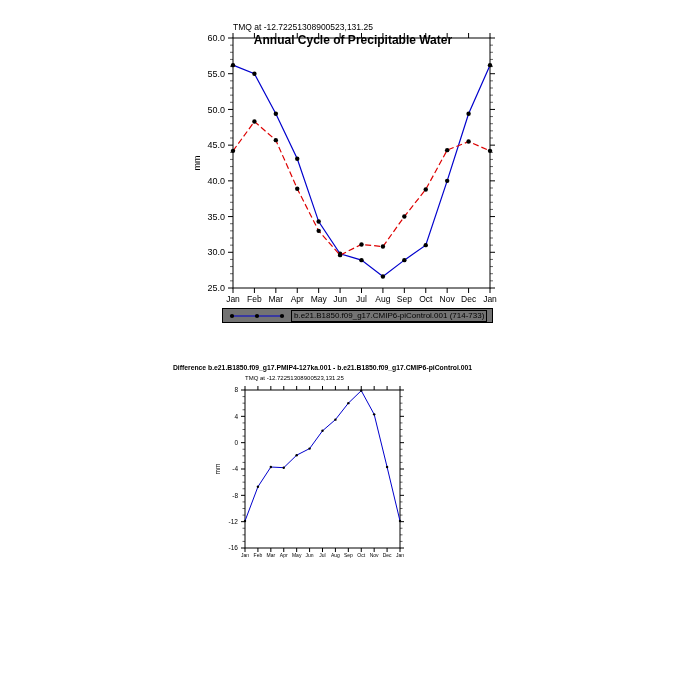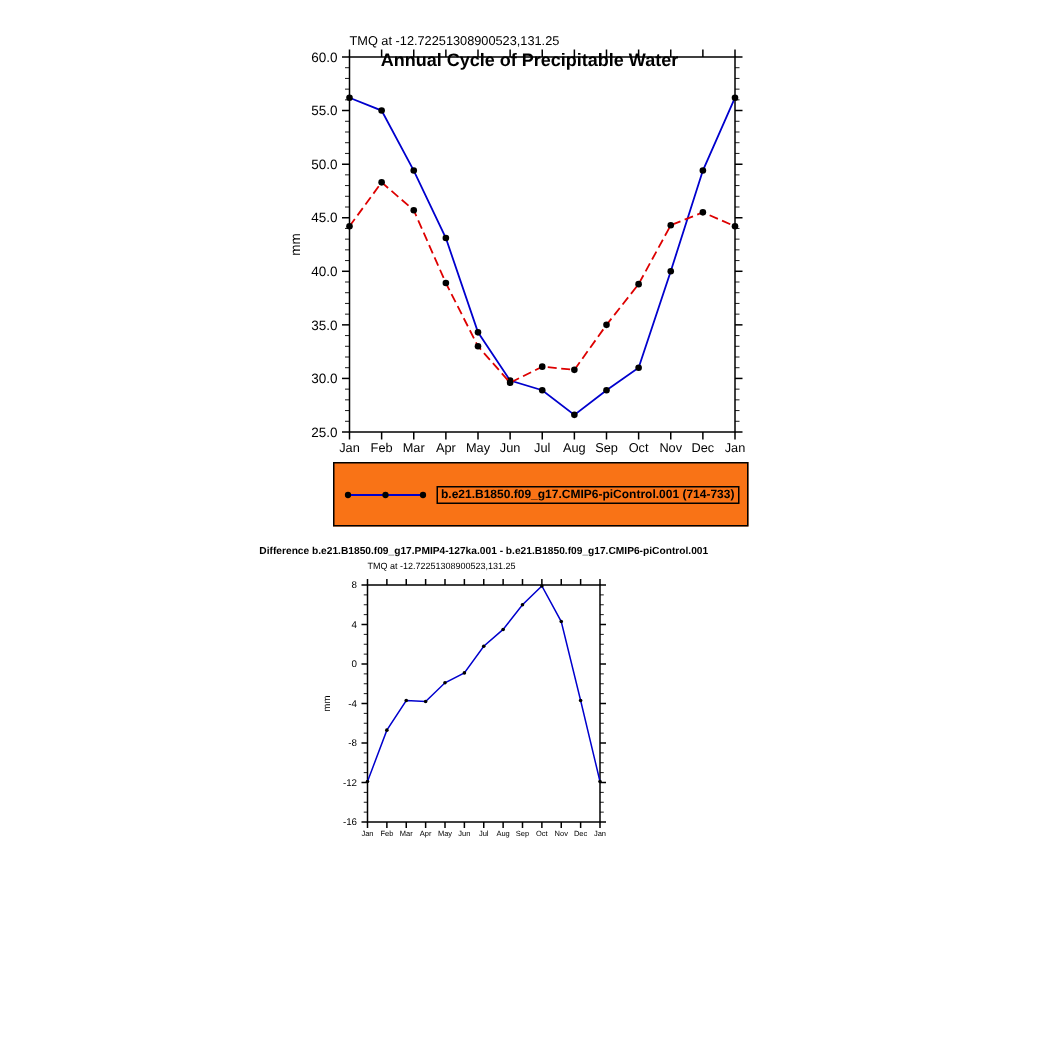"b.e21.B1850.f09_g17.CMIP6-piControl.001" #legend { background: #f97316 -> #737373; font-weight: bold -> none; padding: 14px 5px -> 0 5px }
